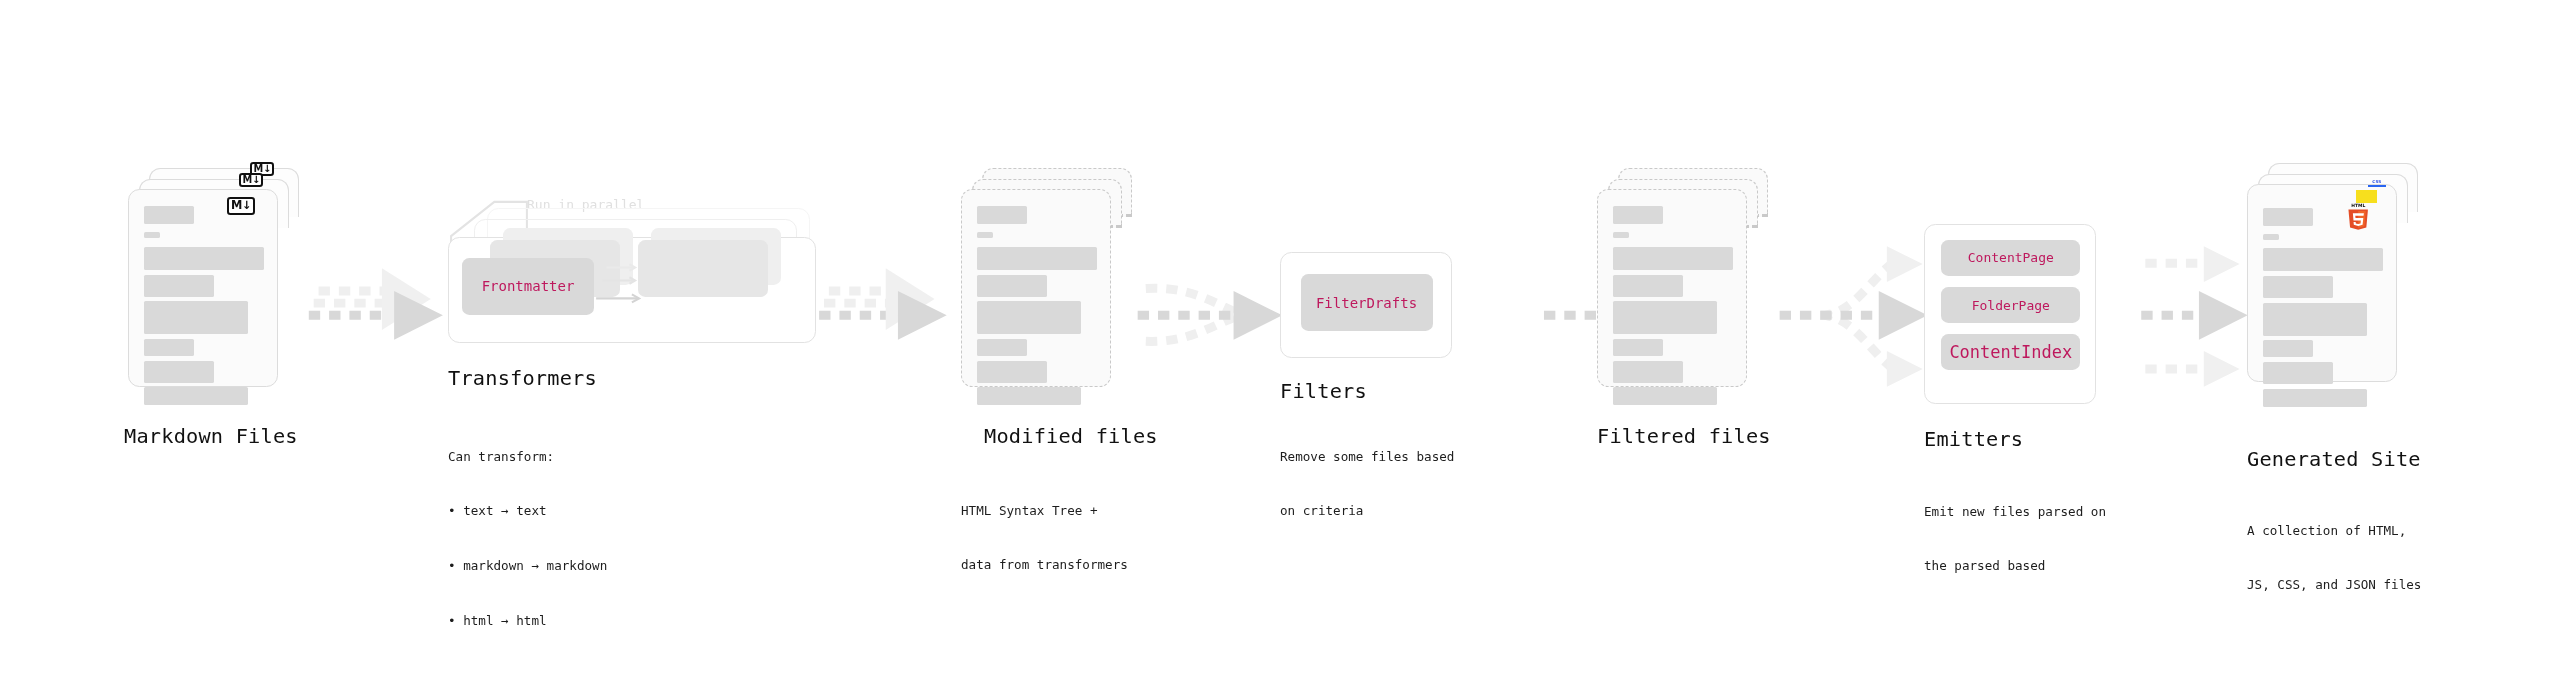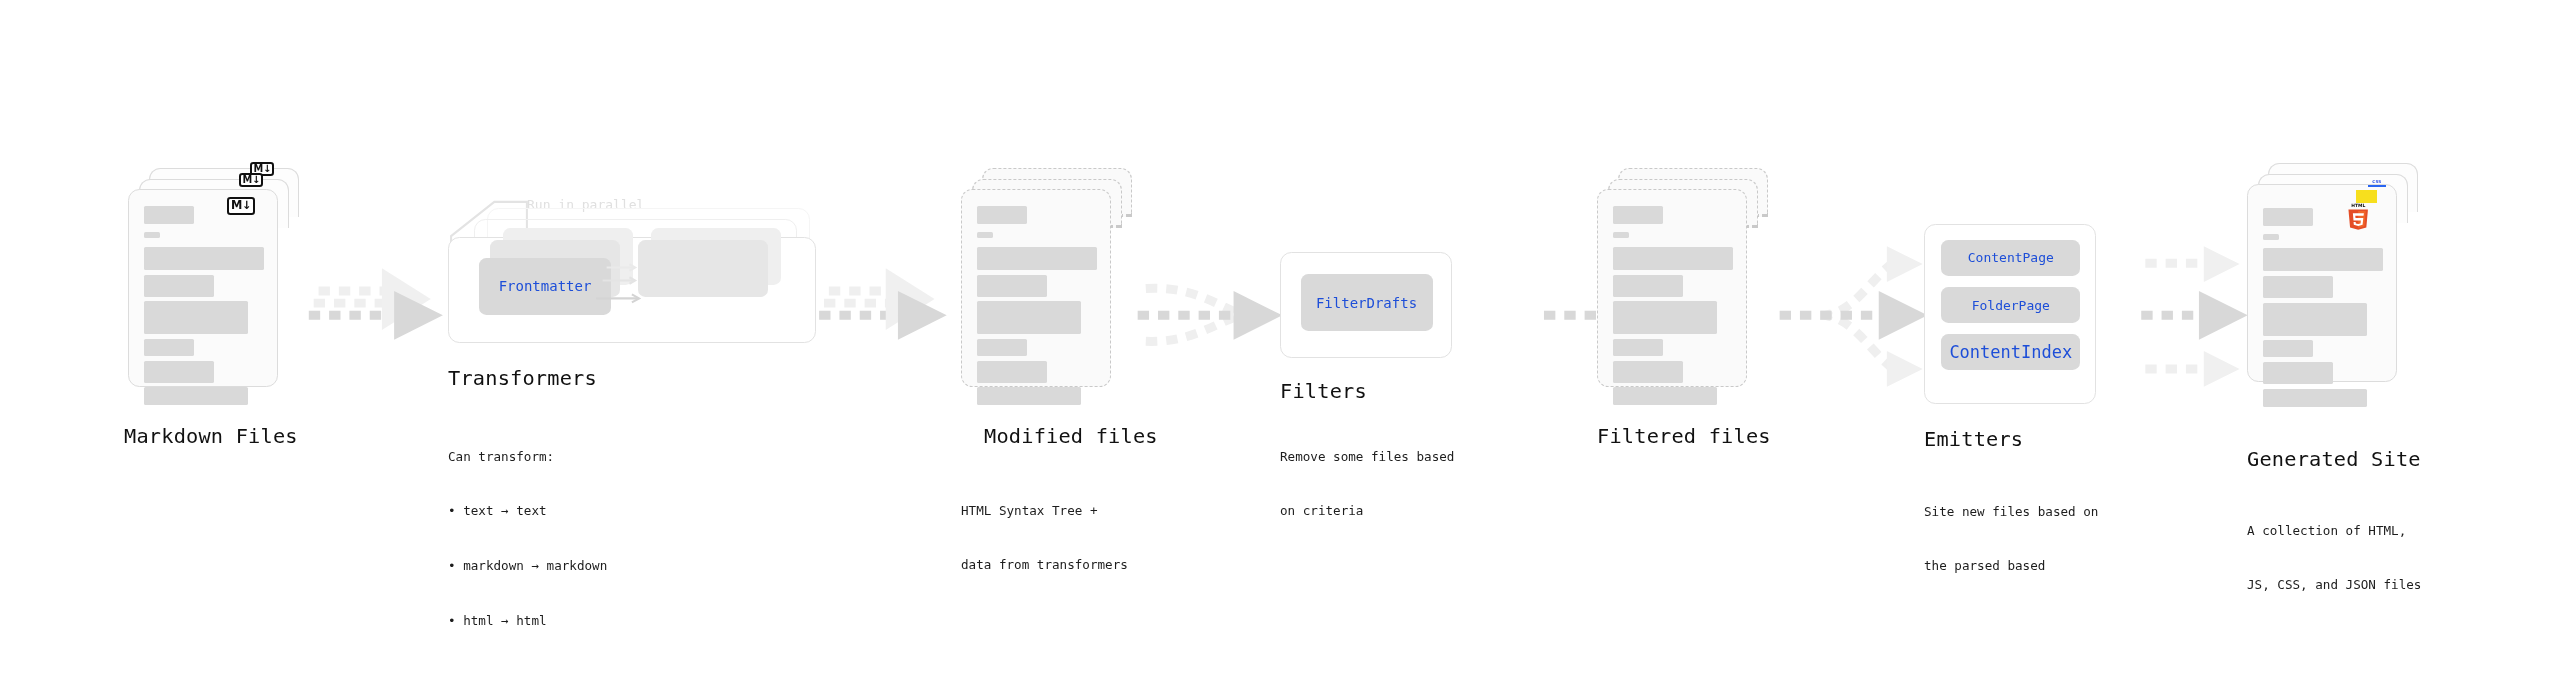"ContentPage" .chip { color: #1d4ed8 -> #be185d }
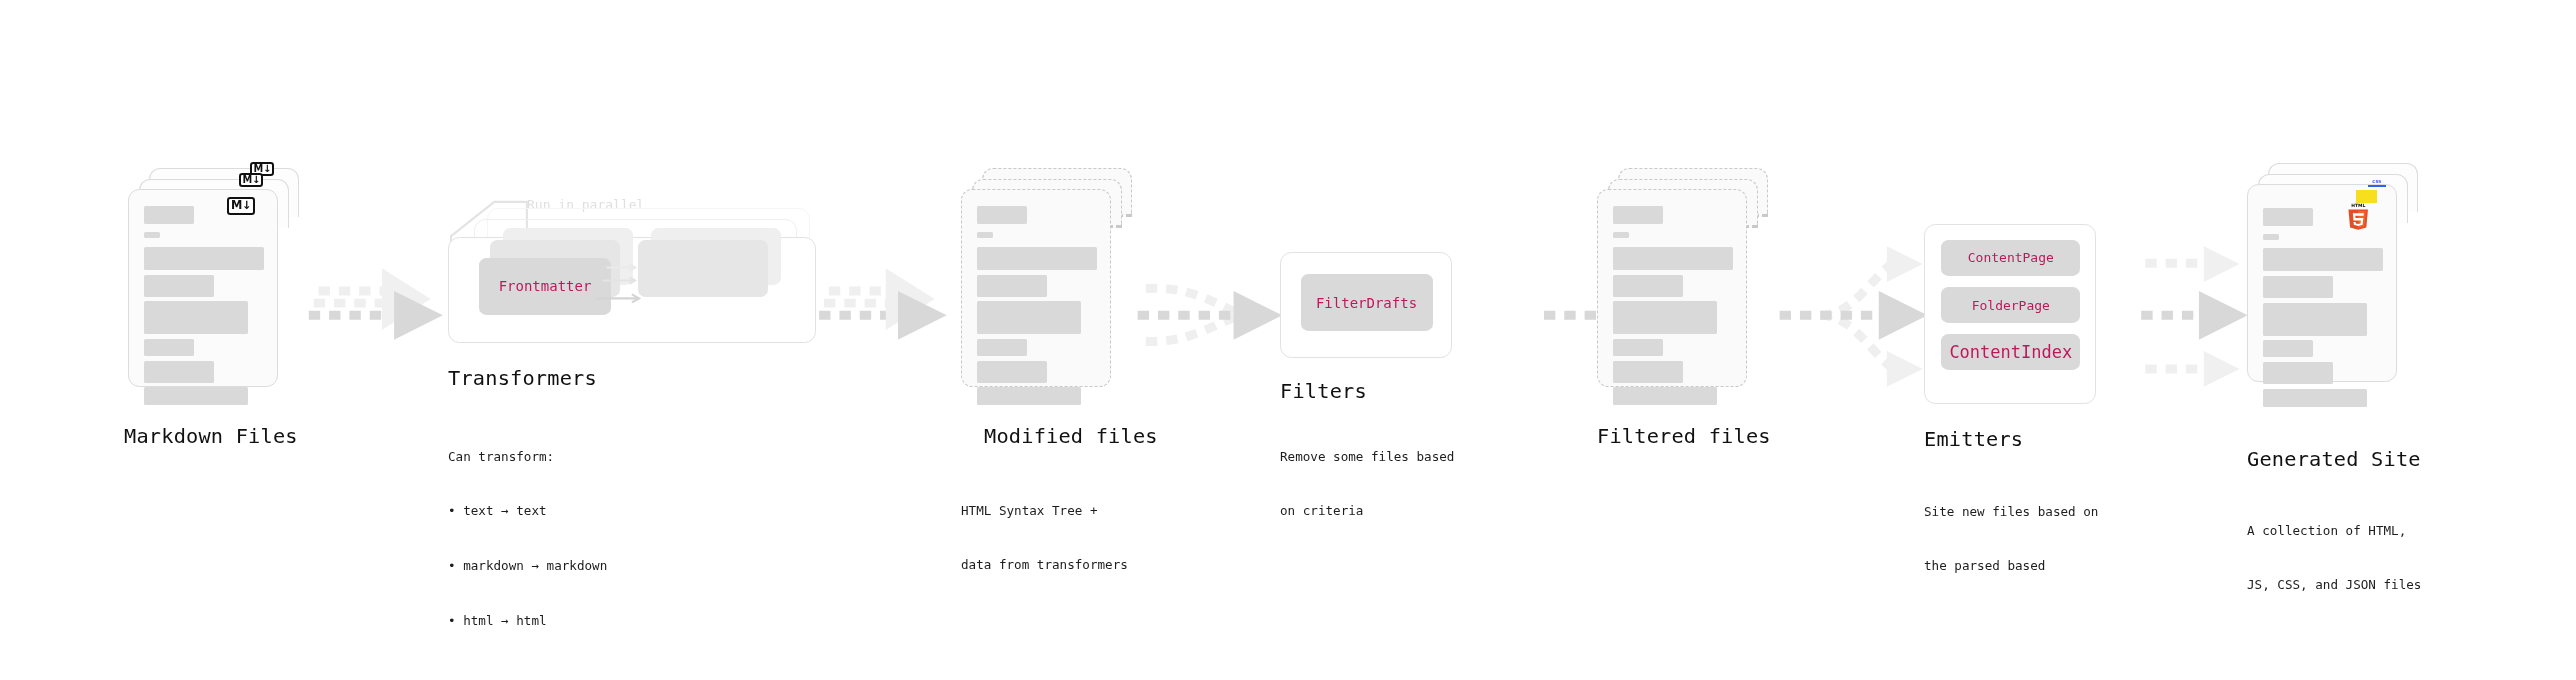"Frontmatter" div.chip { margin-left: 17px -> none }
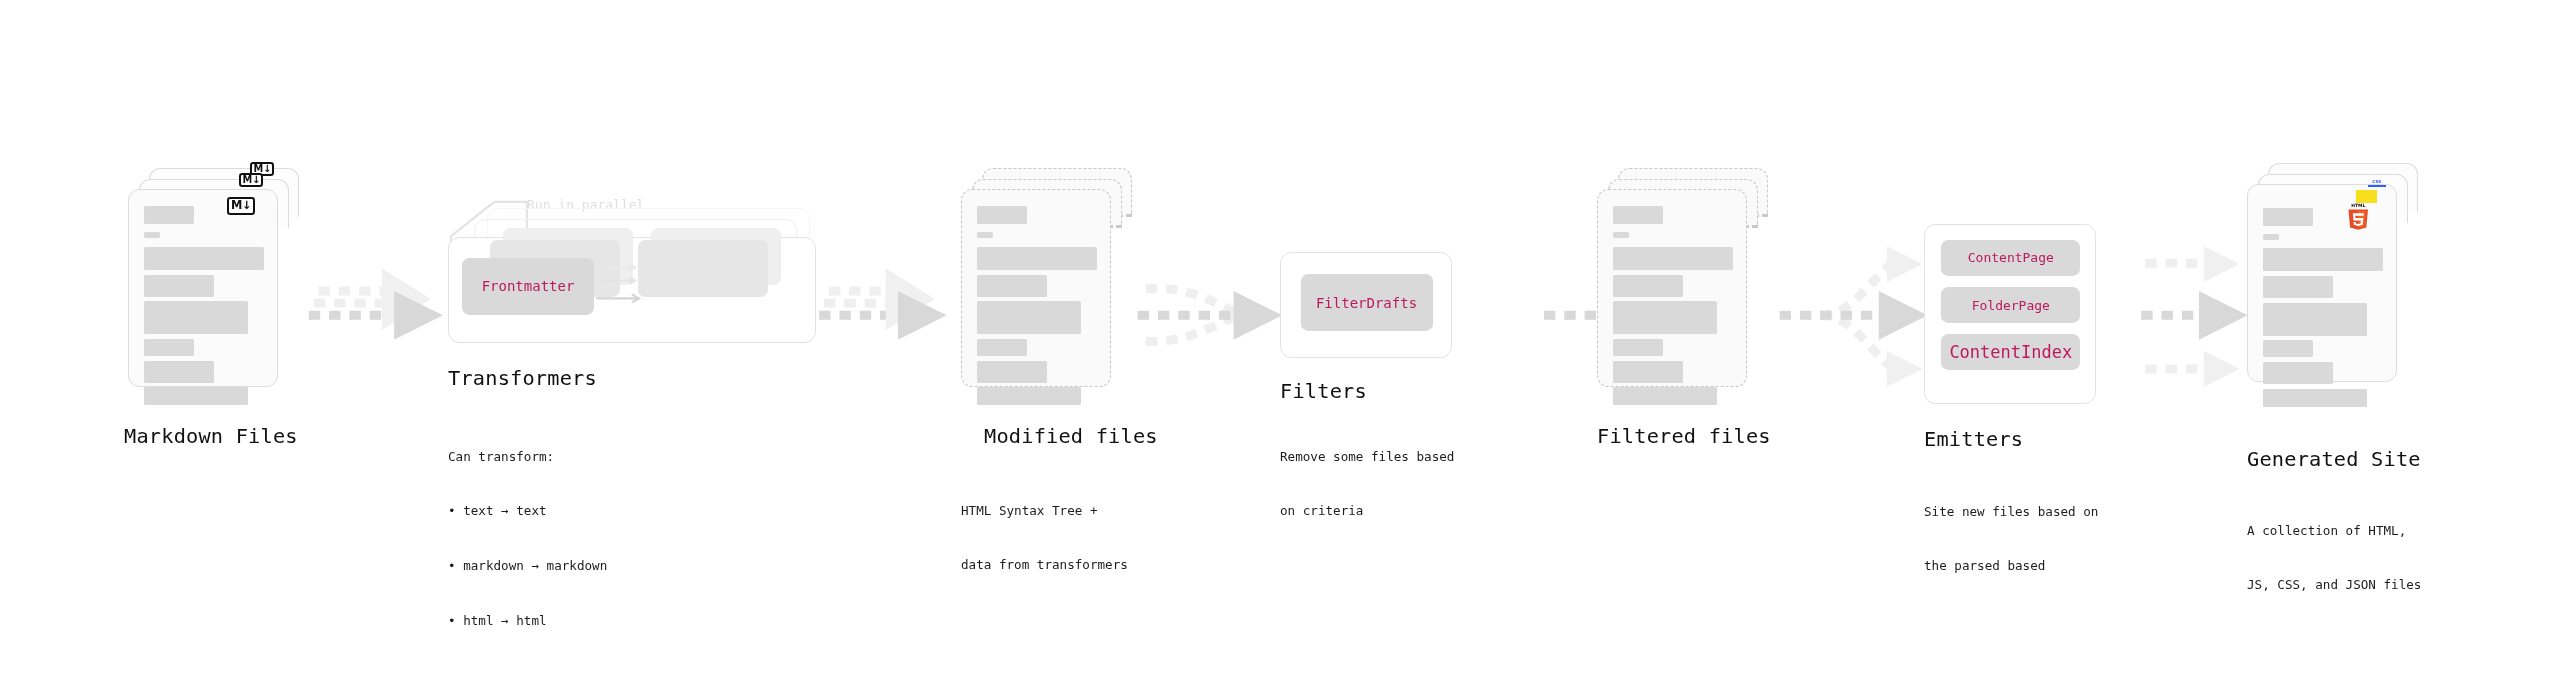"Site new files based on" div { text: Site new files based -> Emit new files parsed }
